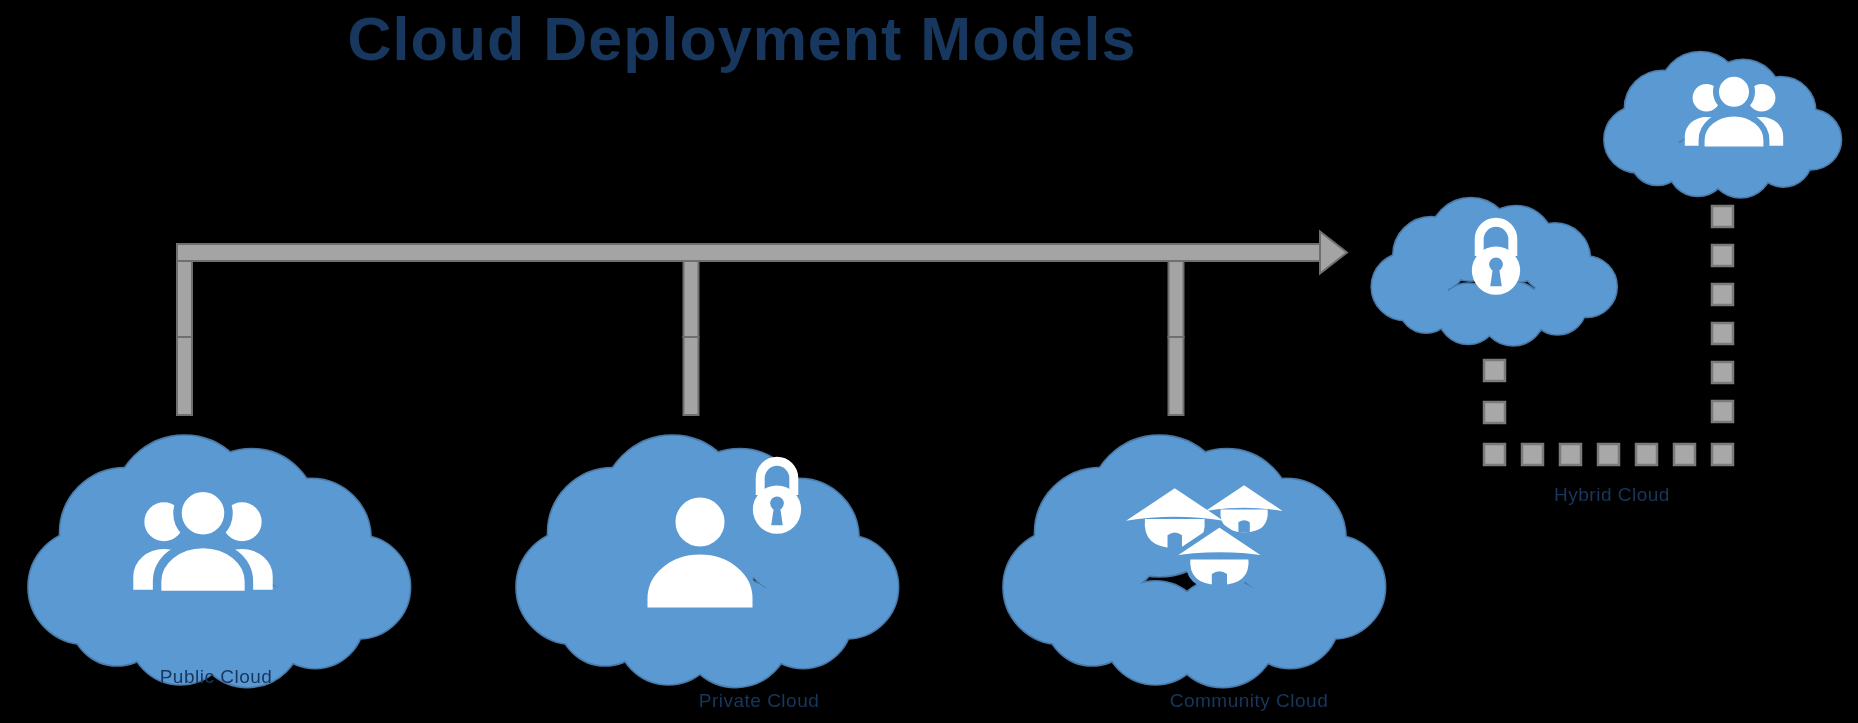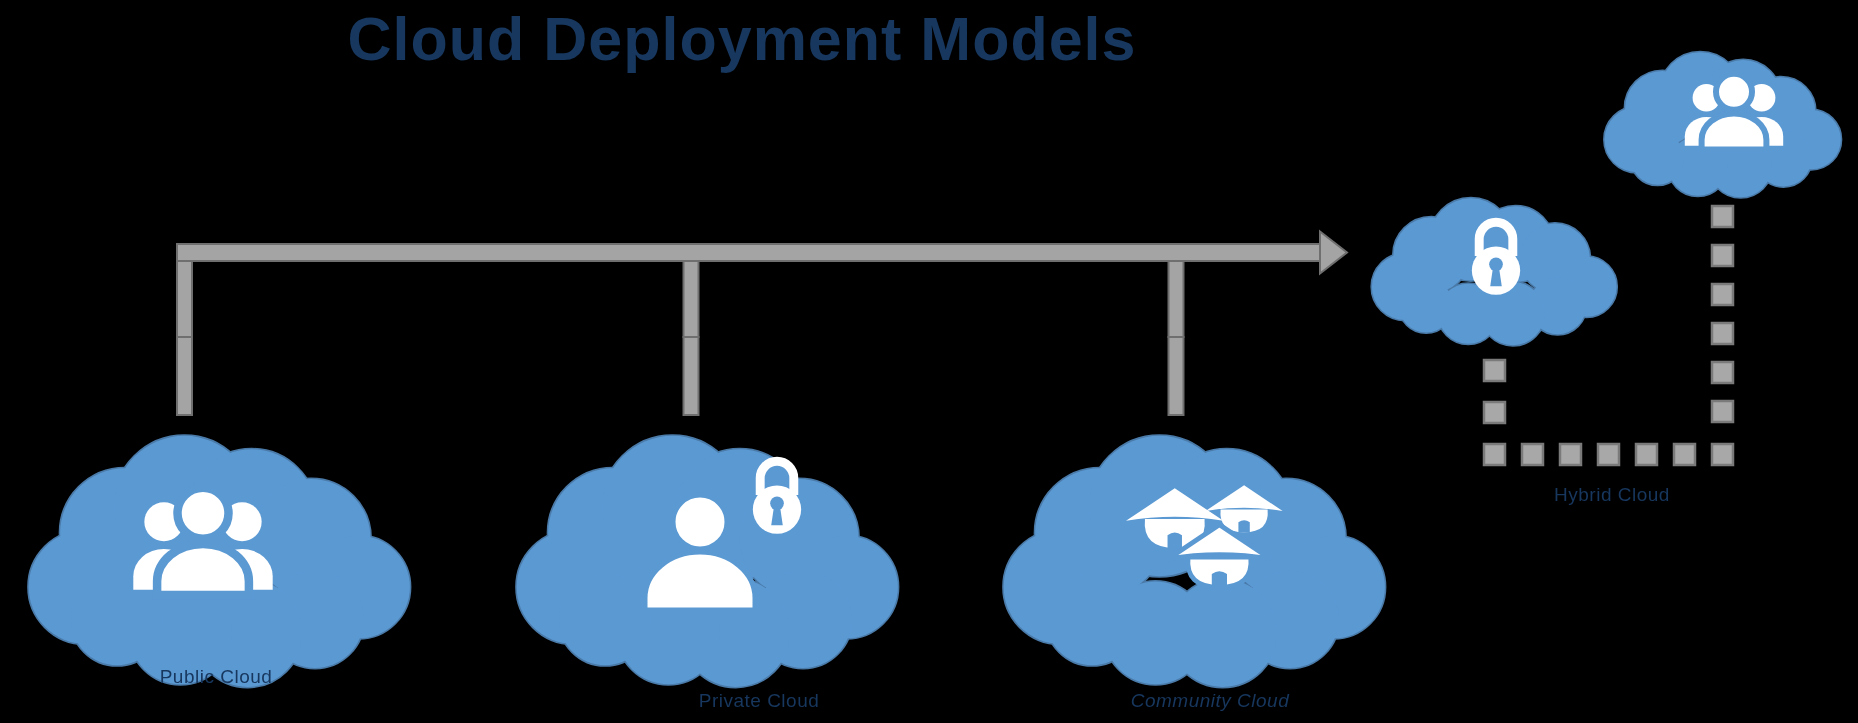"Community Cloud" div.diagram-text { font-style: italic -> none; left: 1210px -> 1249px }
